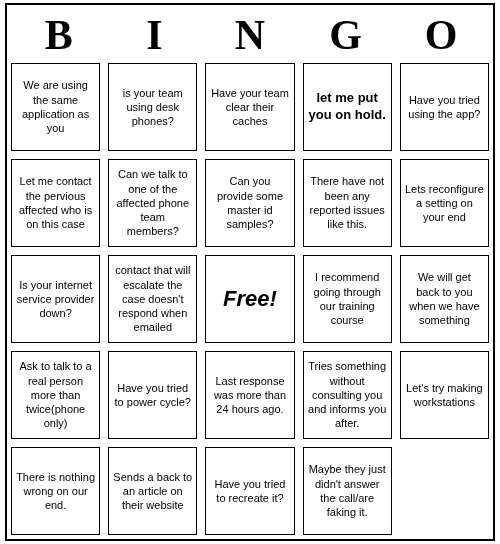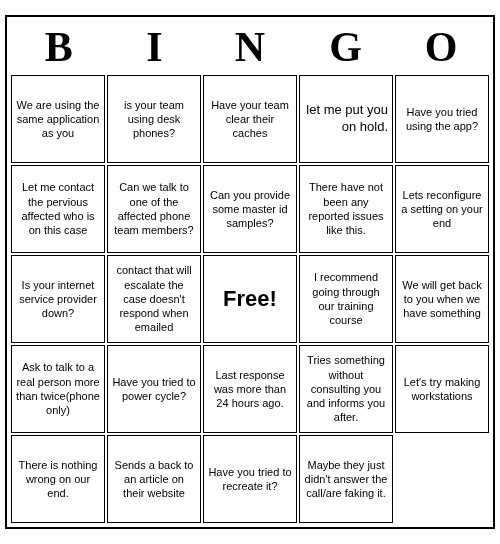"We are using the same" .bingo-grid { gap: 2px -> 8px }
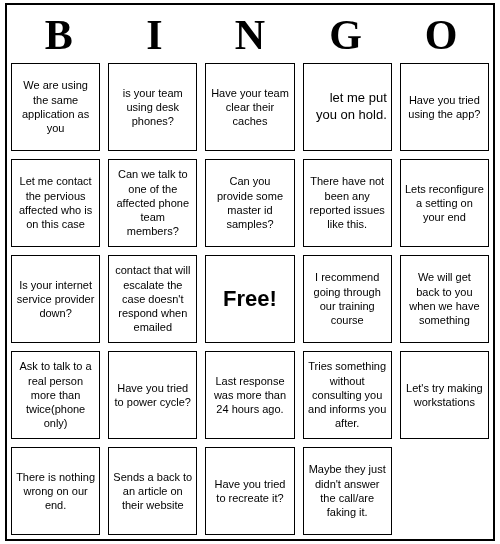"let me put you on" .bingo-cell.bold-text { font-weight: normal -> bold; text-align: right -> none }
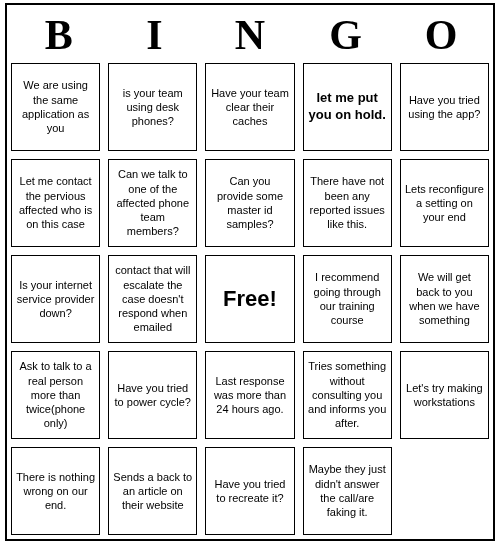"Free!" .bingo-cell.free { font-style: none -> italic }
